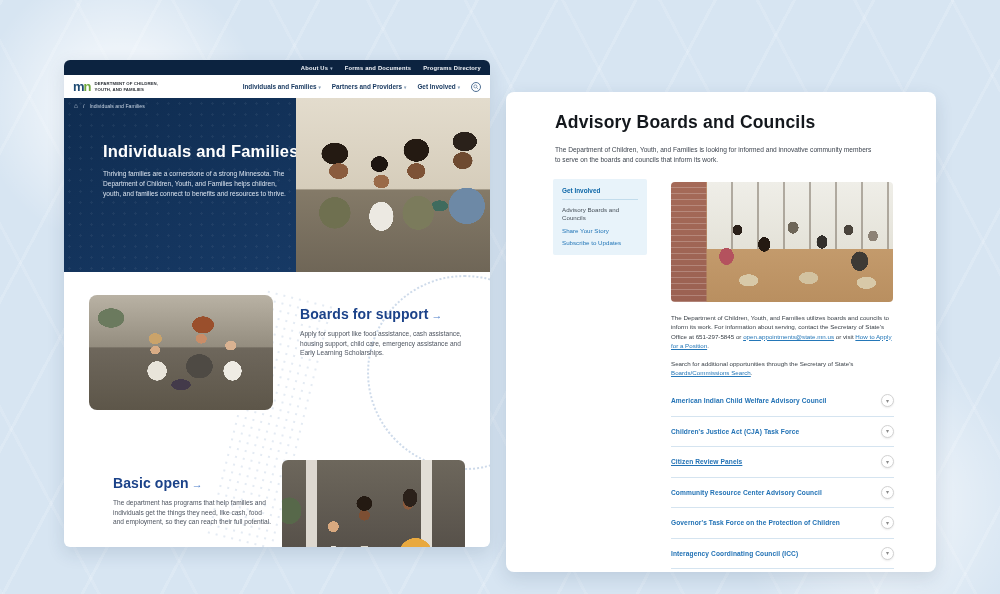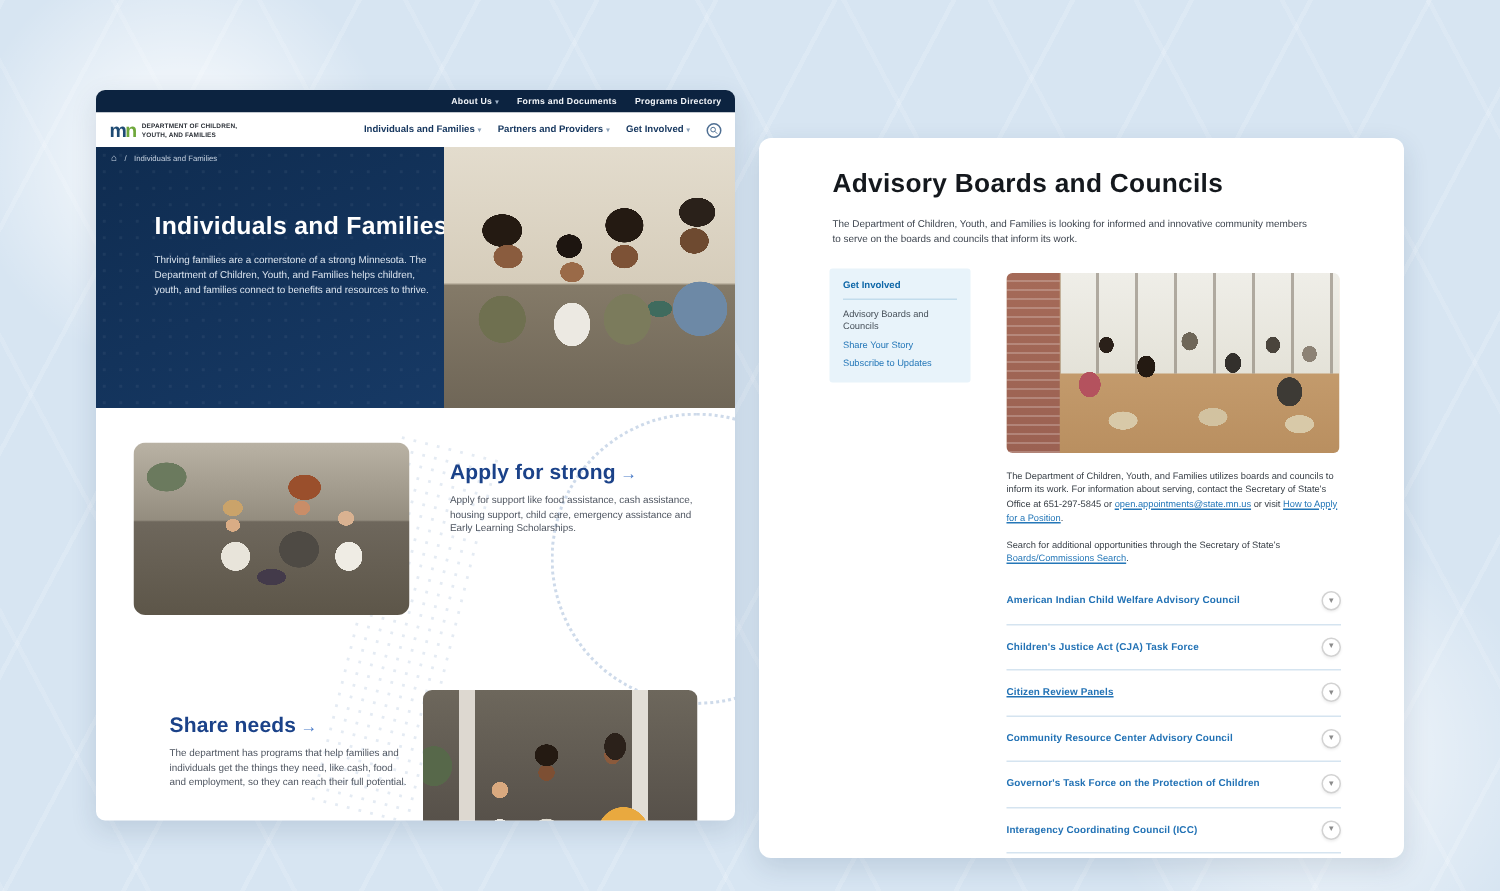"Apply for strong" span { text: Apply for strong -> Boards for support }
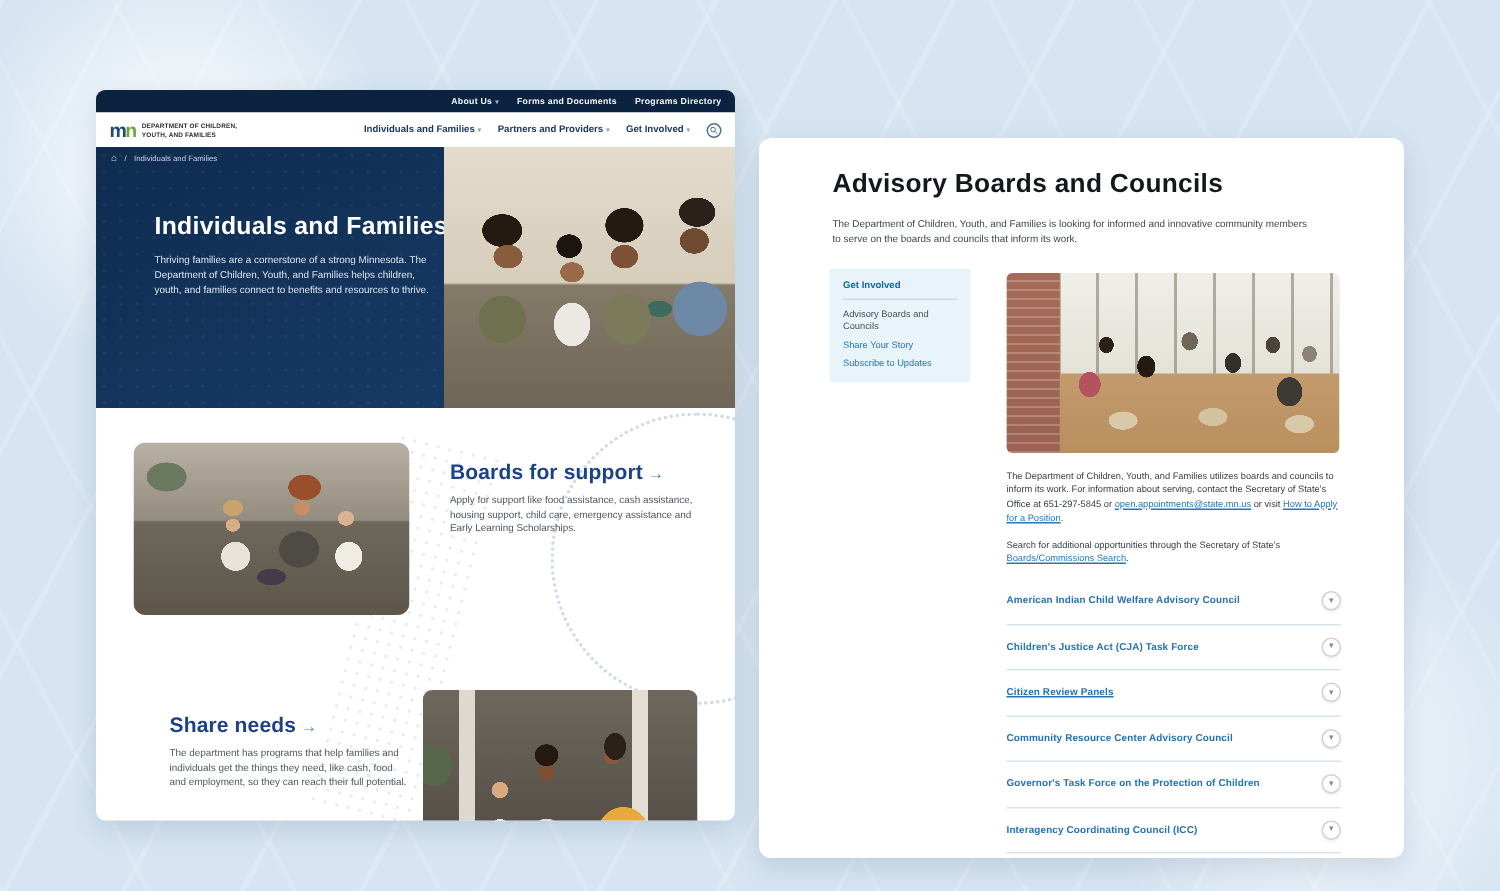"Share needs" span { text: Share needs -> Basic open }
